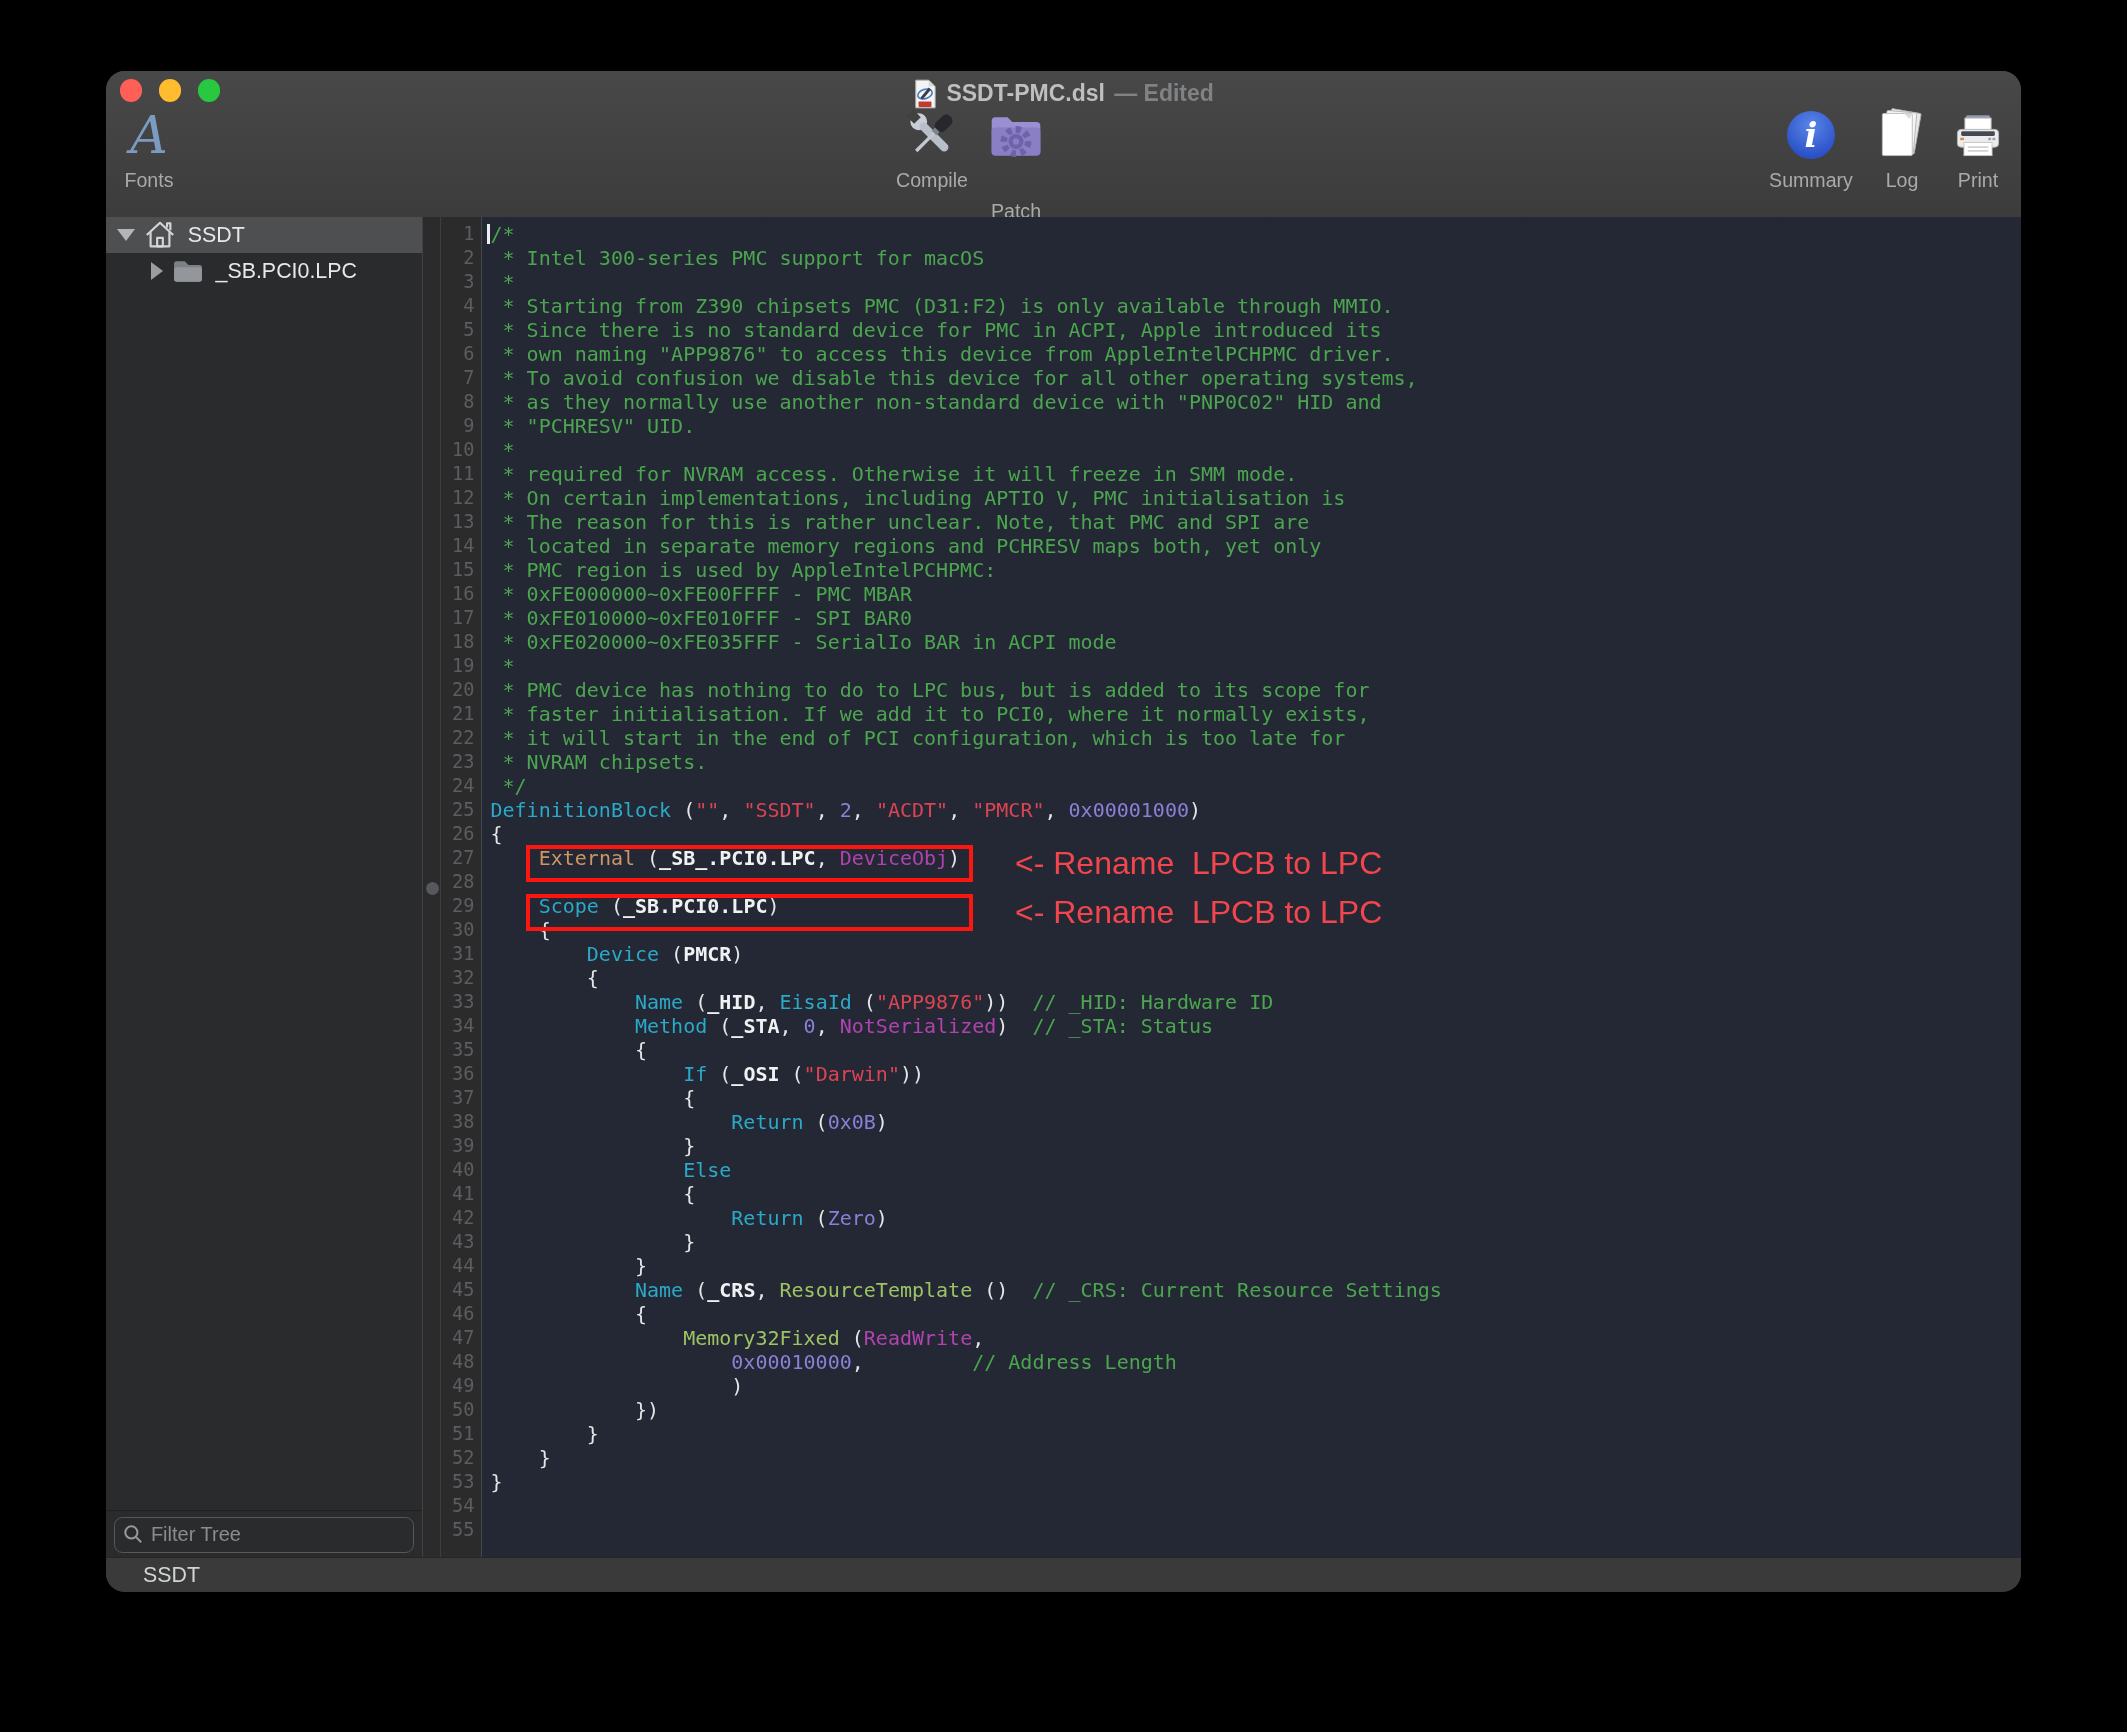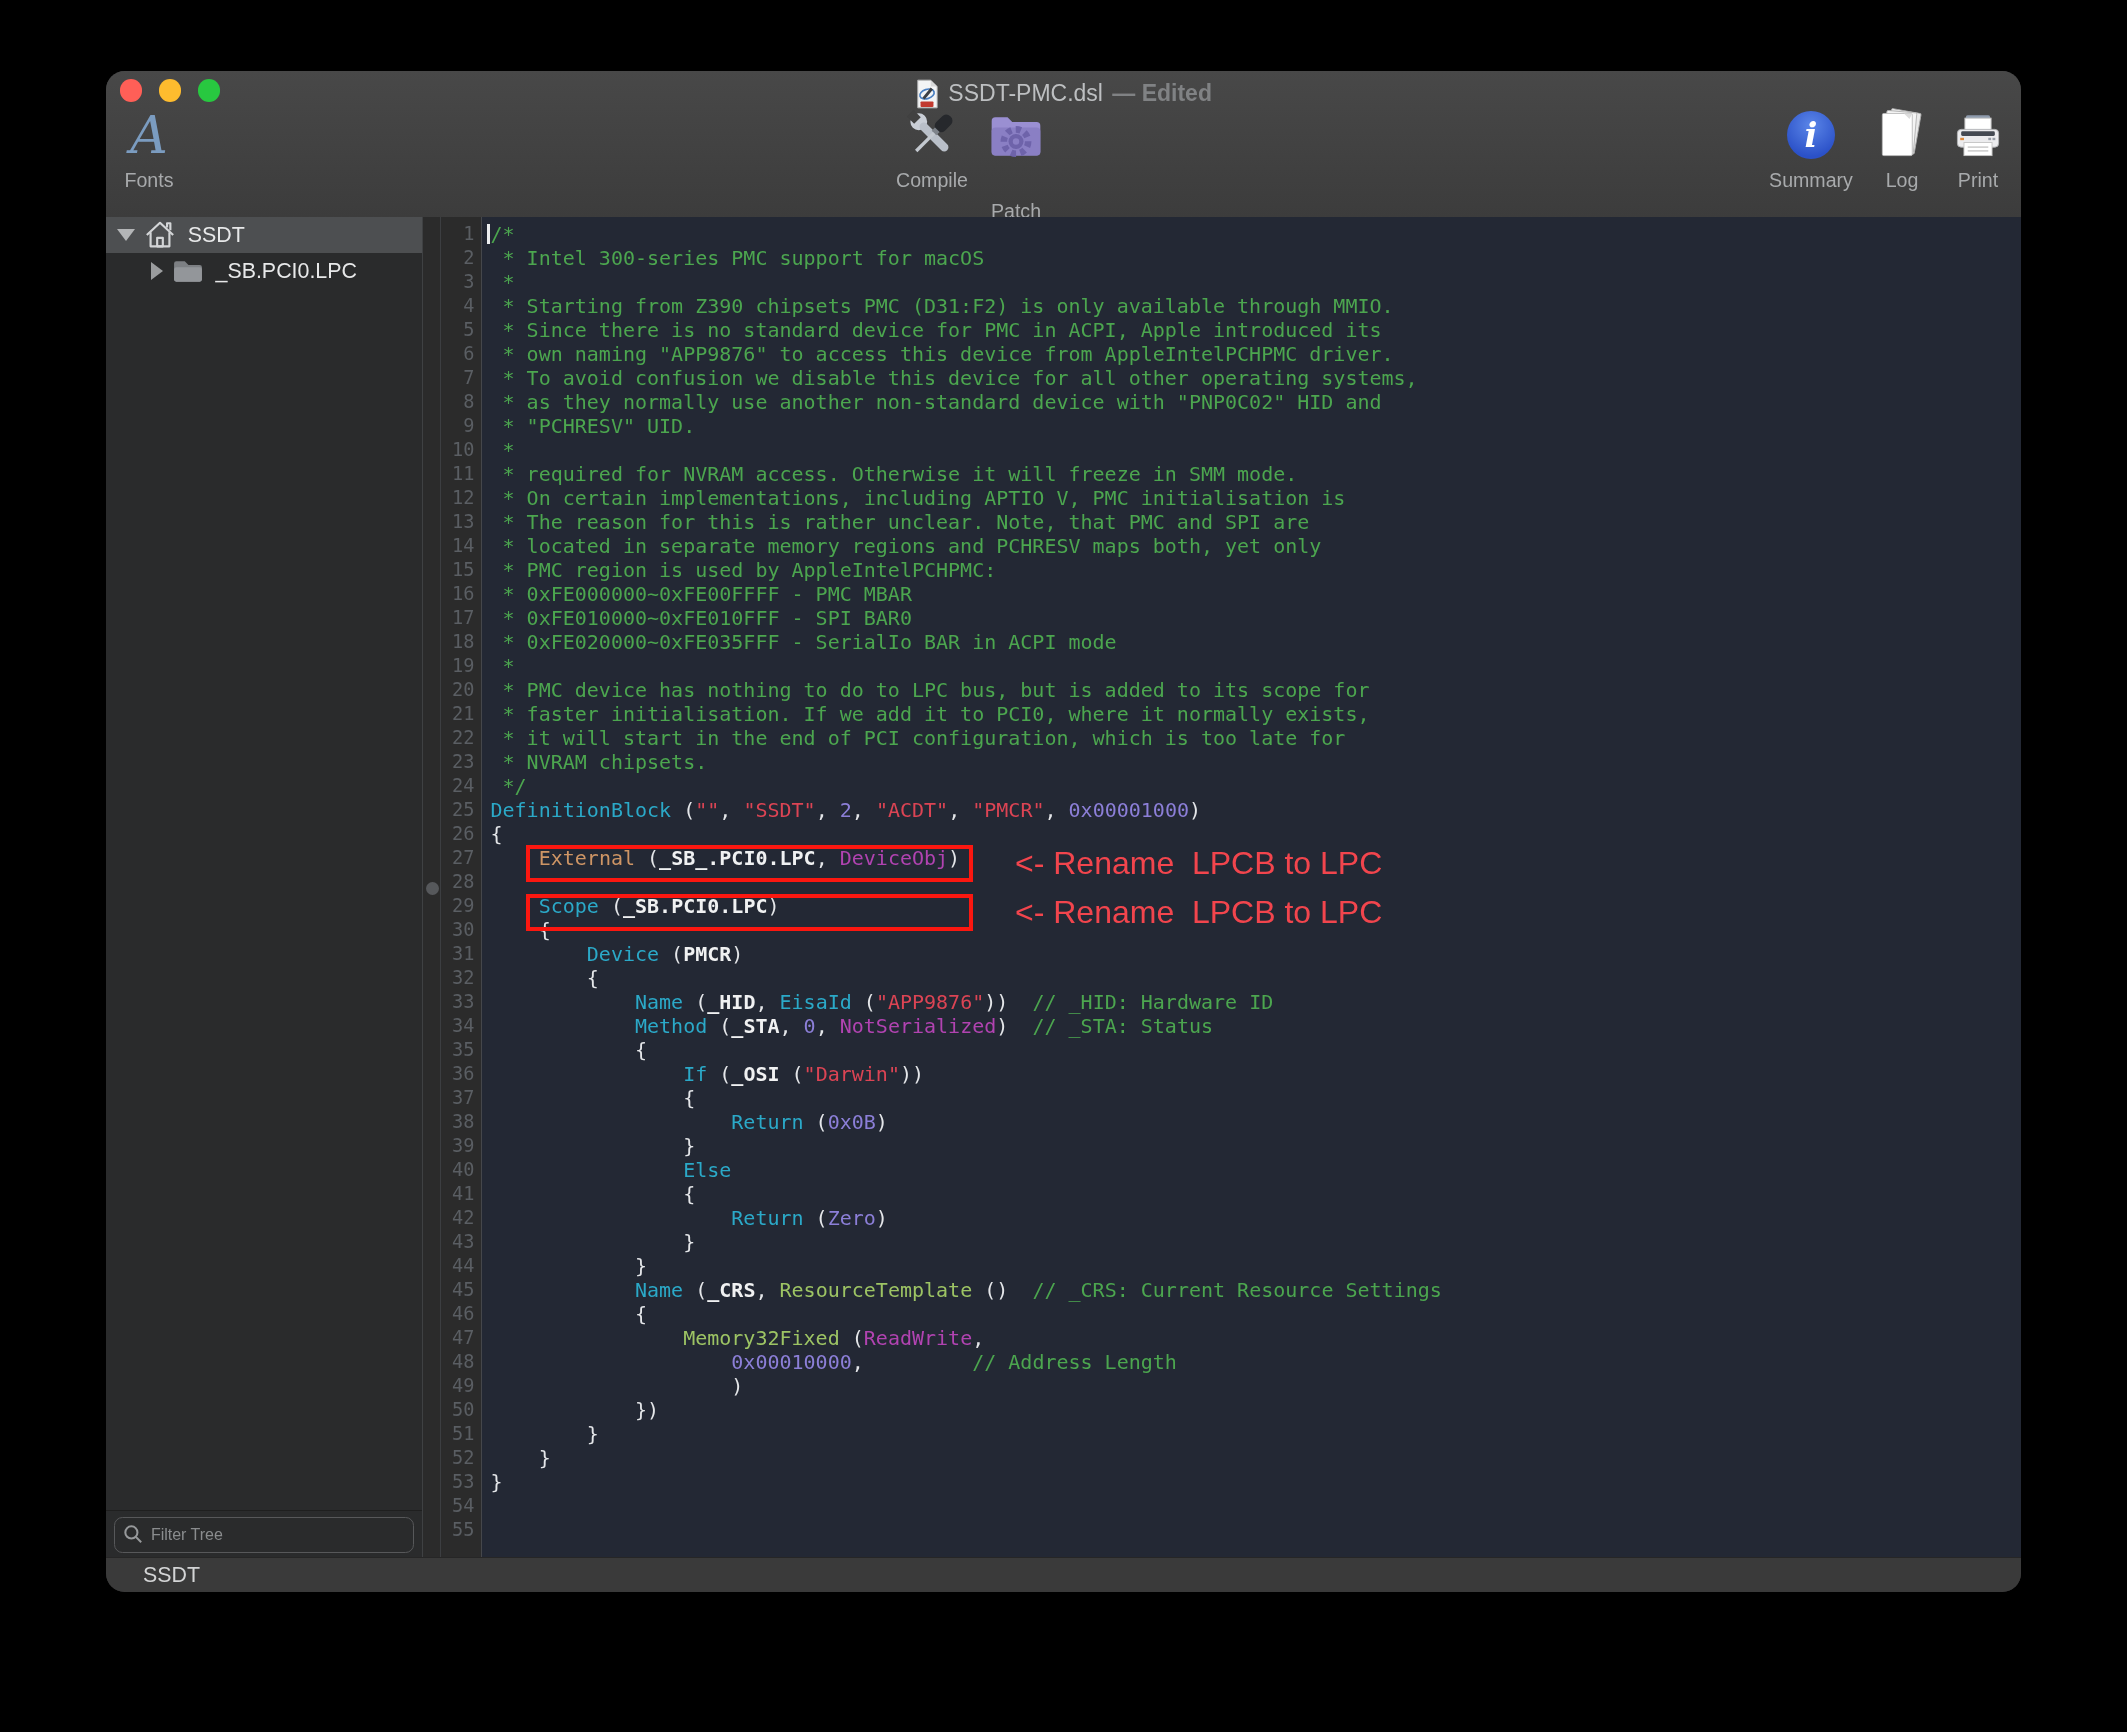"SSDT-PMC.dsl" .title-name { font-weight: 400 -> 700 }
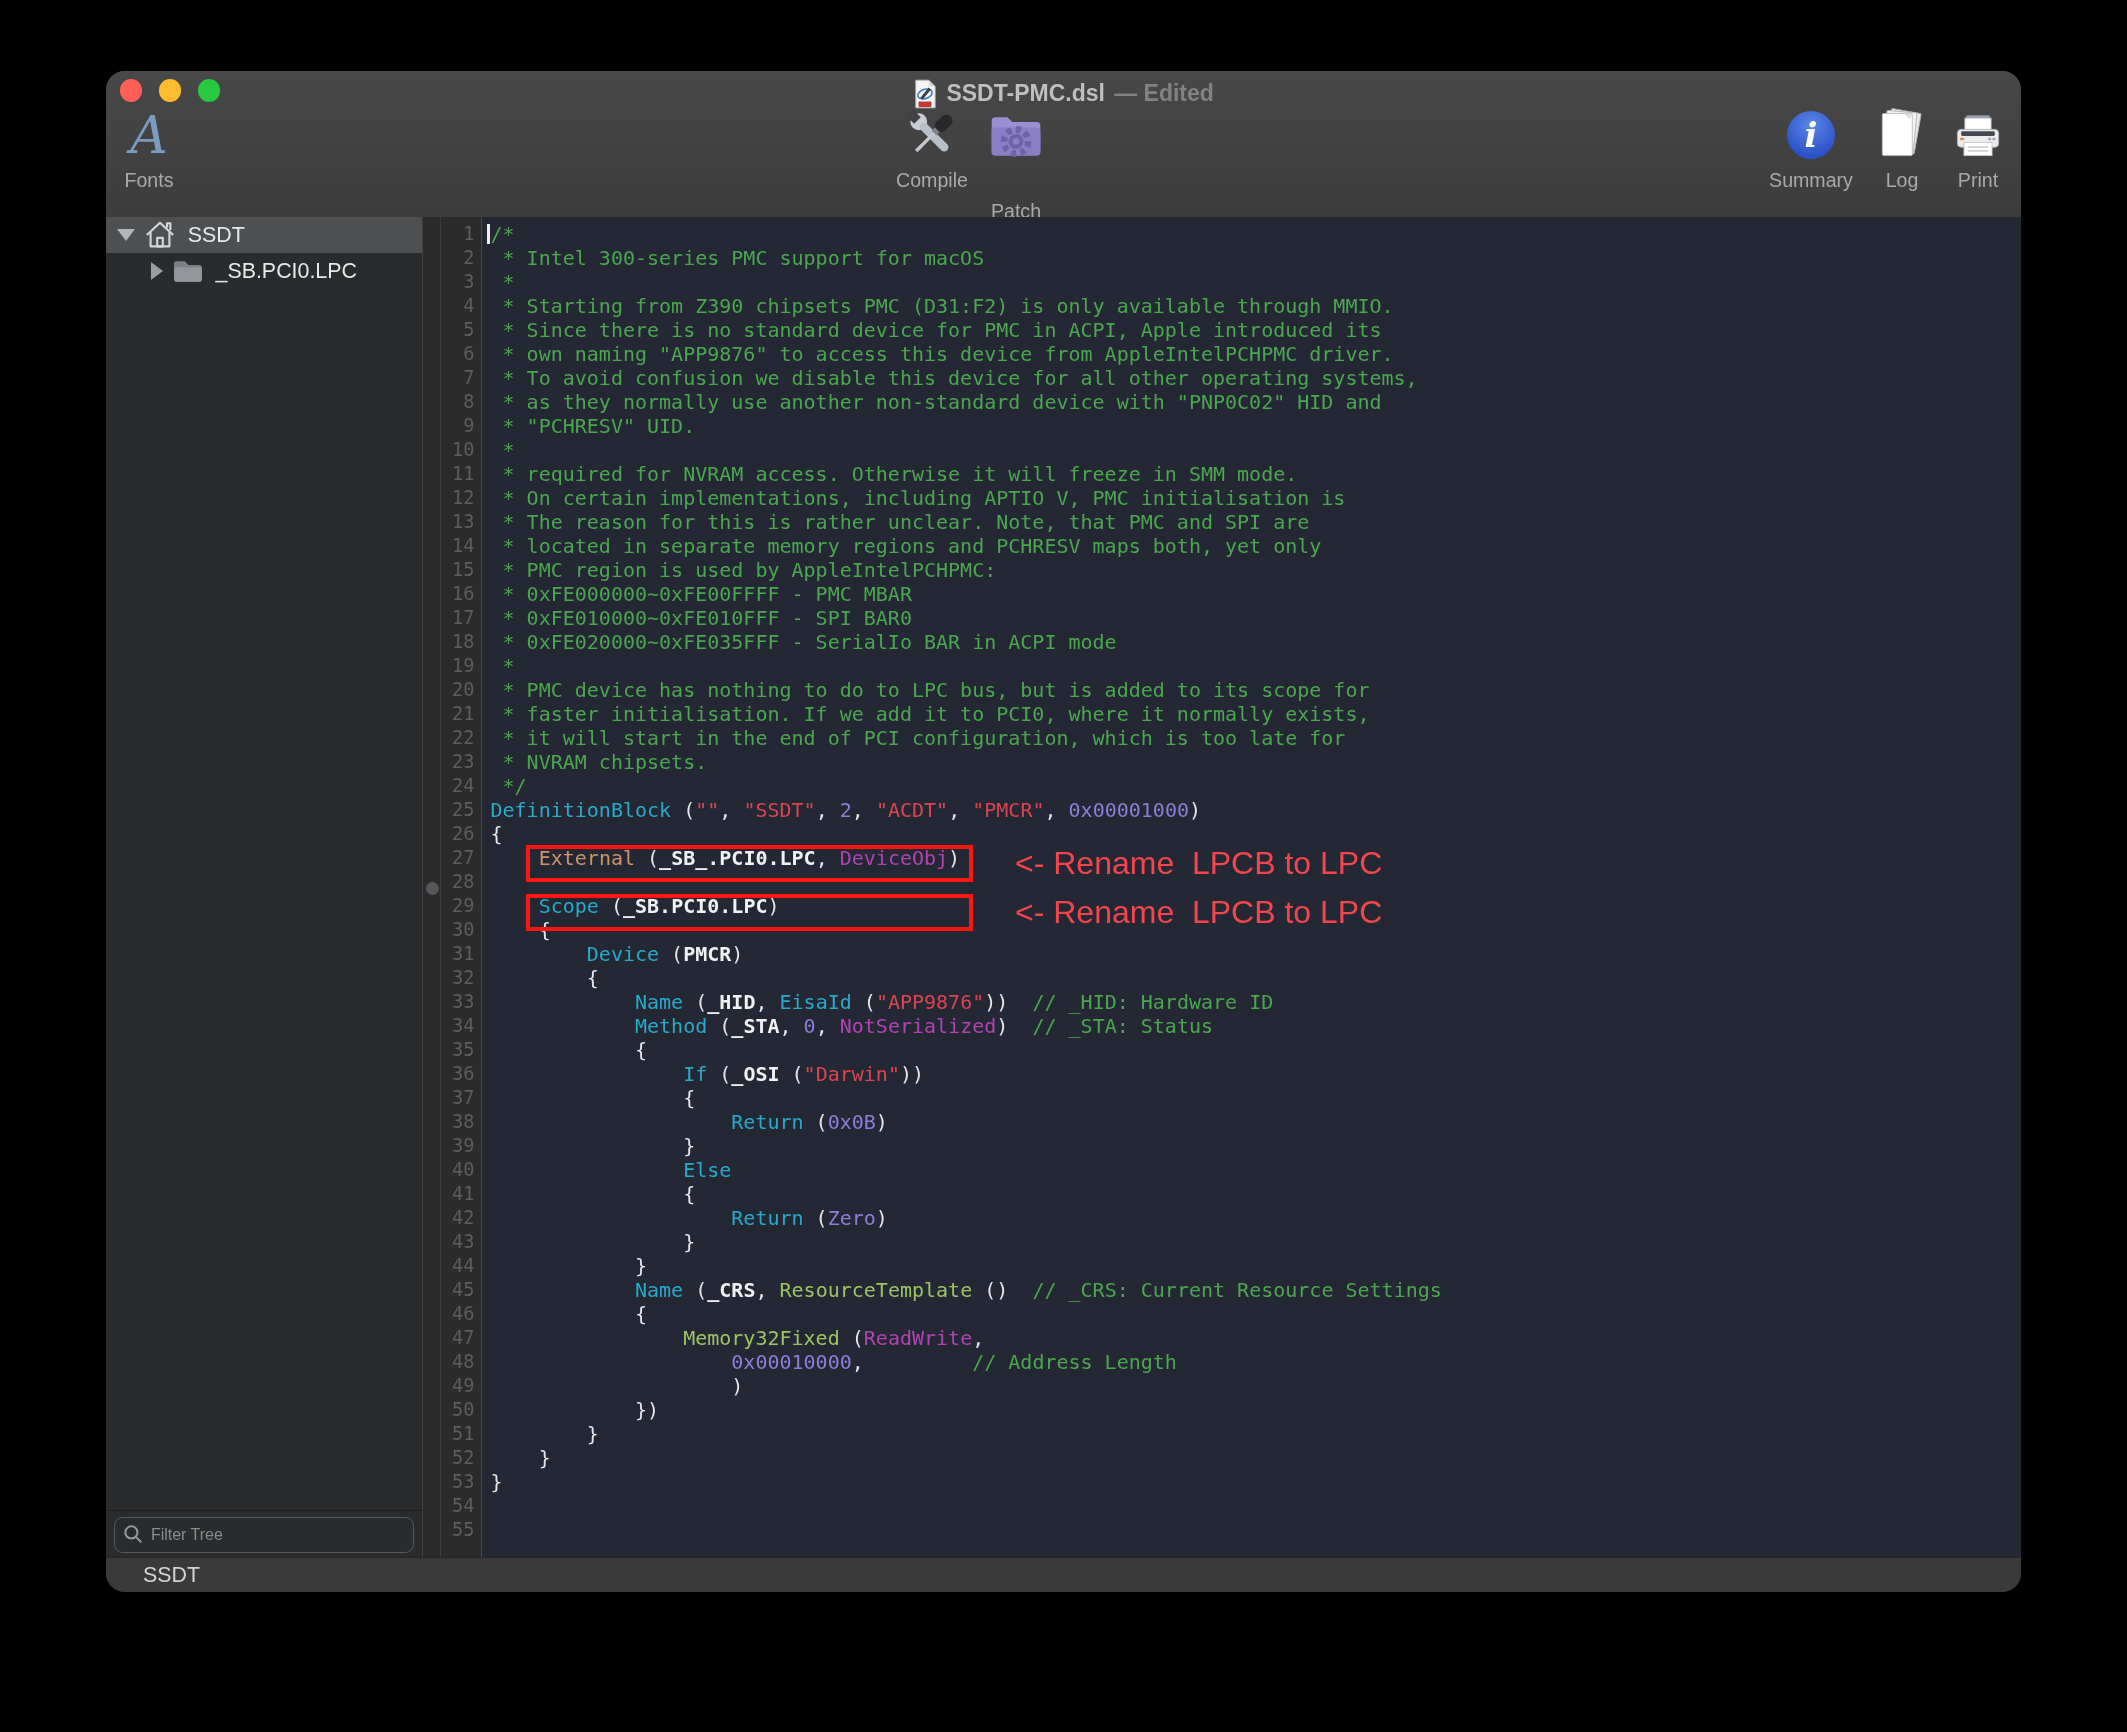"Filter Tree" .filter-placeholder { font-size: 16px -> 20px }
